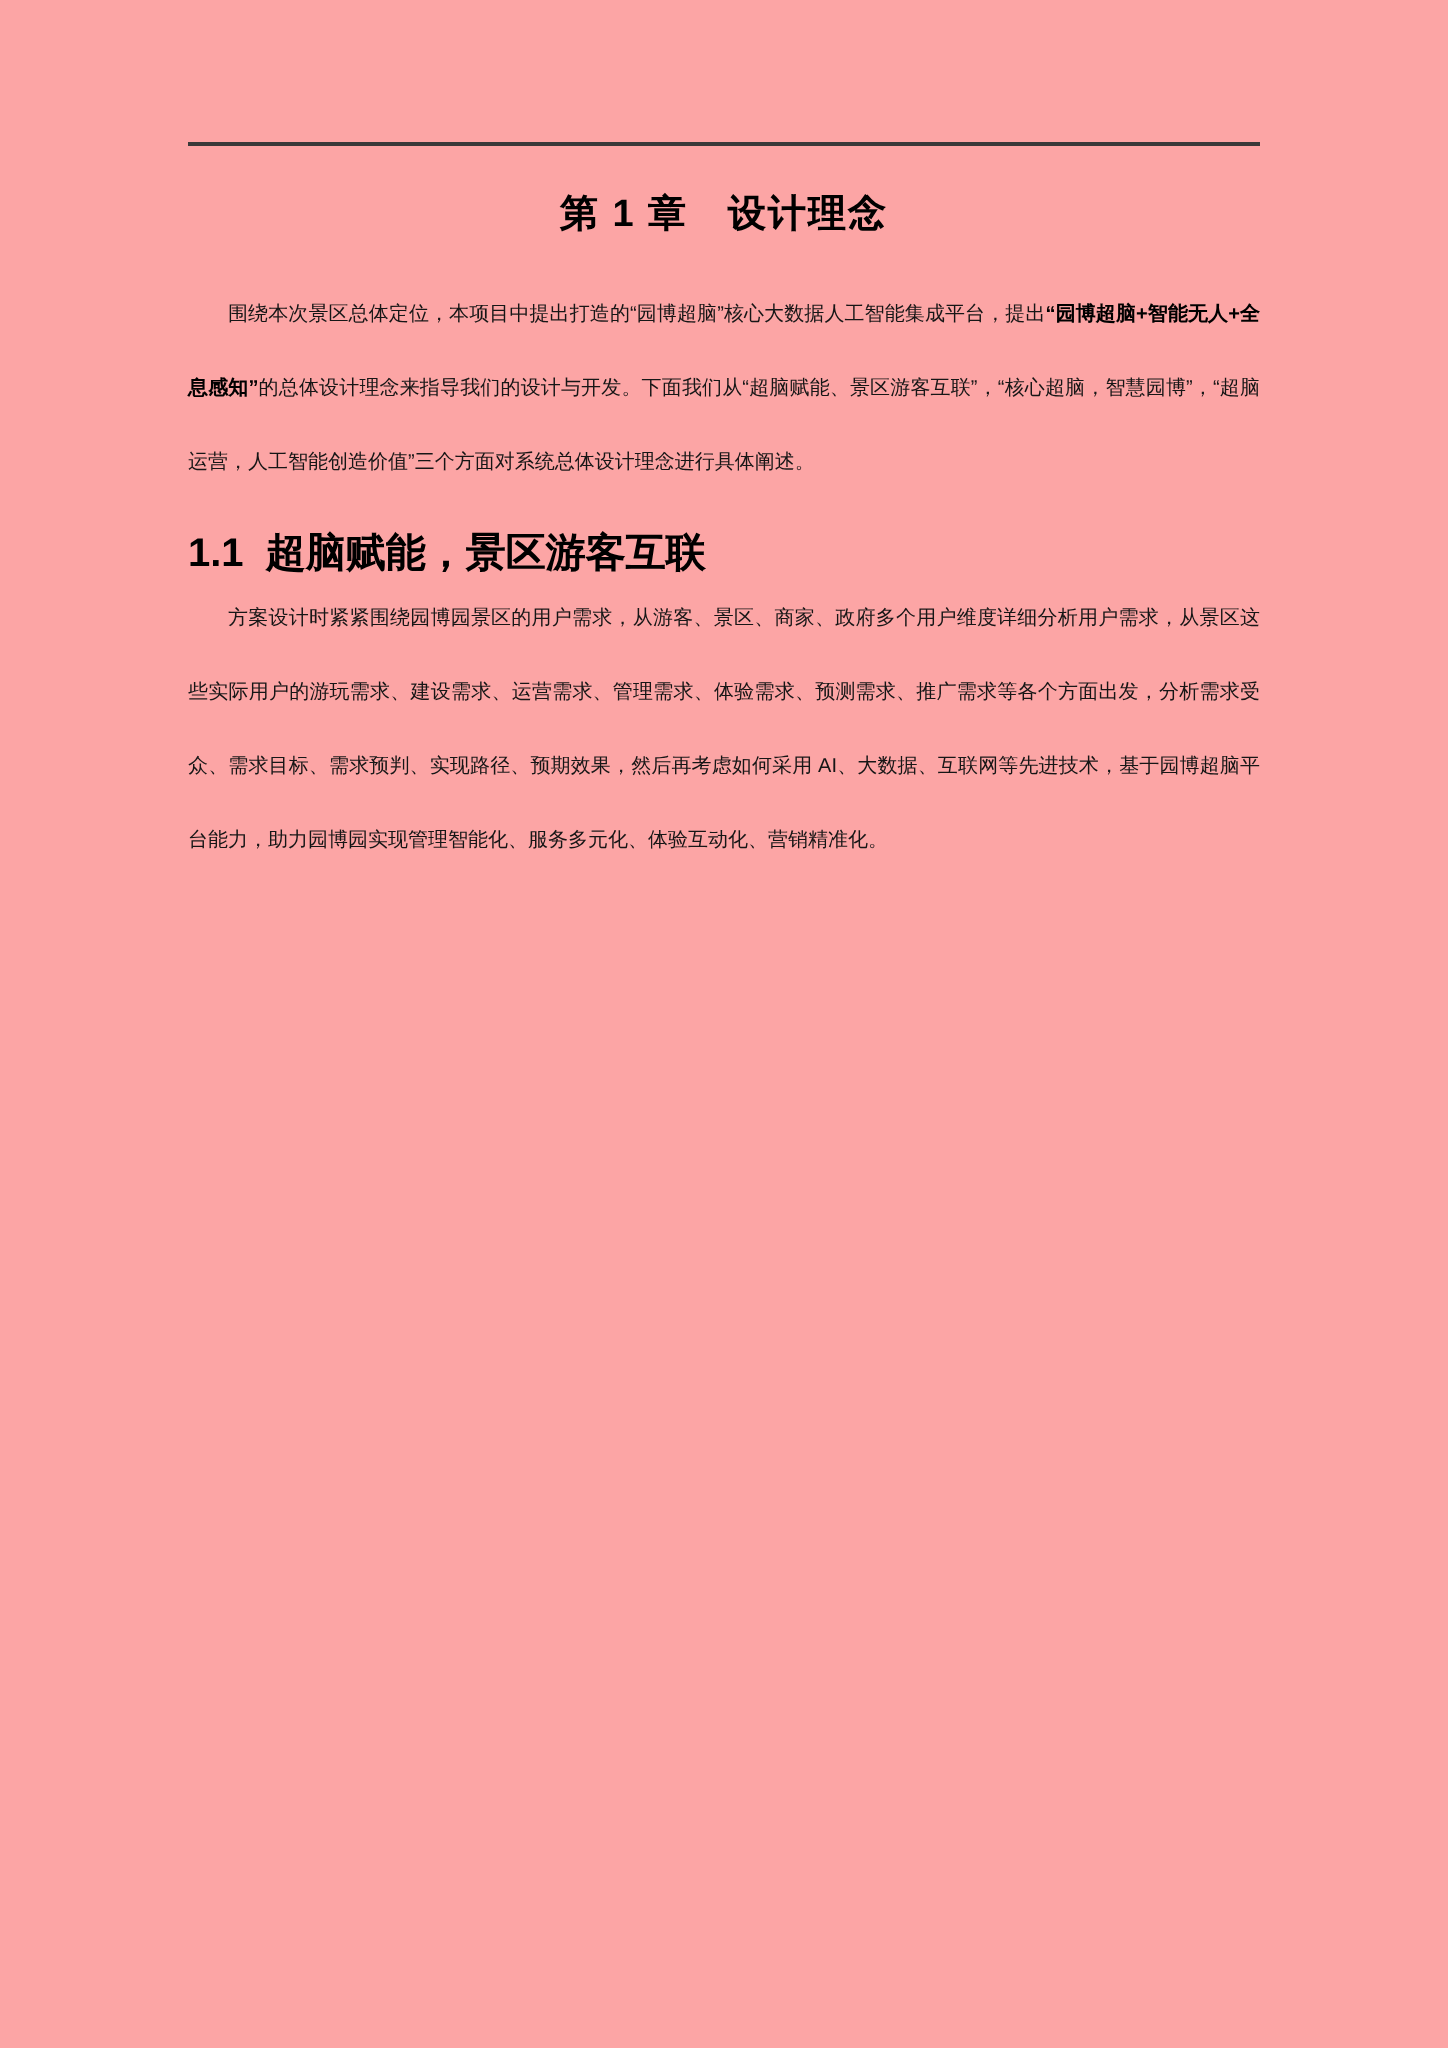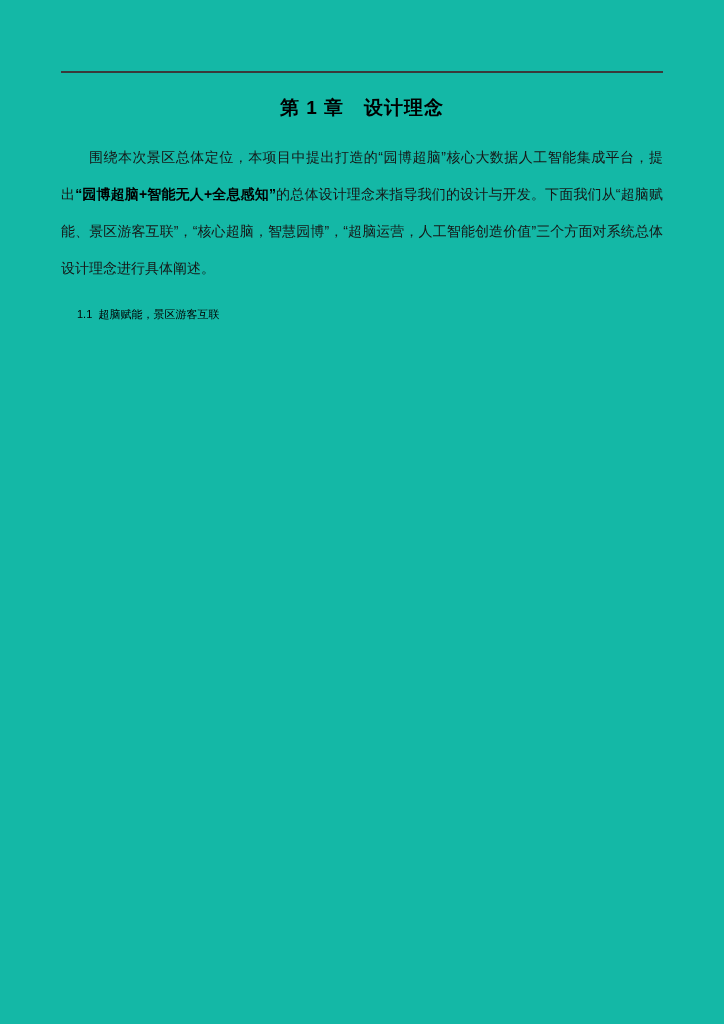"第 1 章 设计理念" .page { background: #14b8a6 -> #fca5a5; padding: 0 61px -> 0 94px }
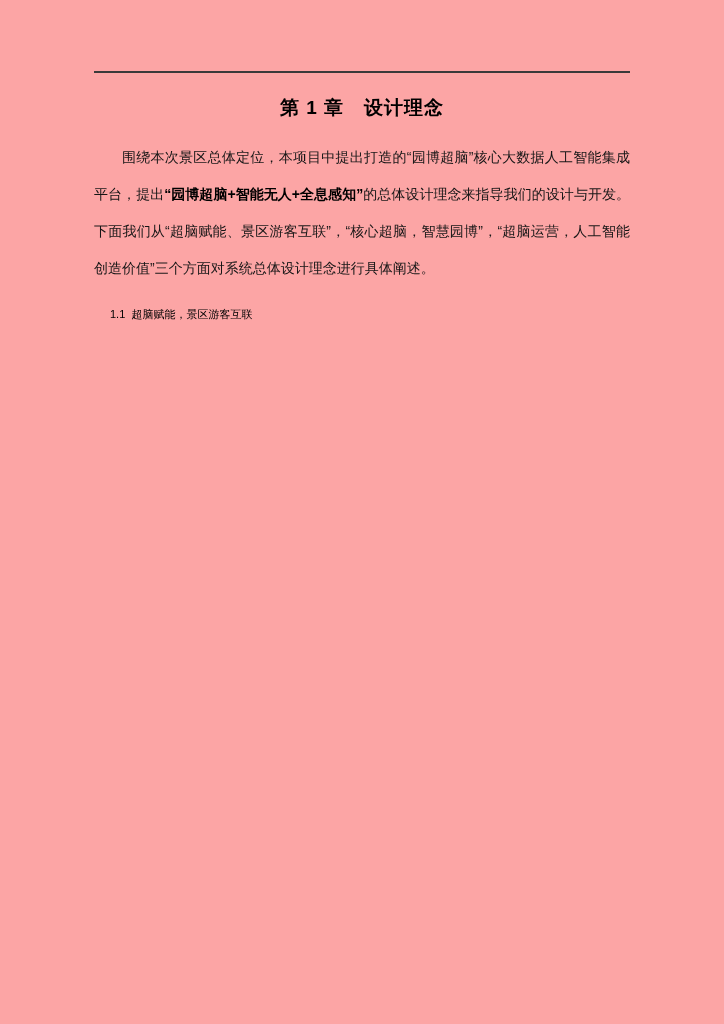"围绕本次景区总体定位，本项目中提出打造的“园博超脑”核心大数据人工智能集成平台，" .body-para { font-size: 14px -> 10px }
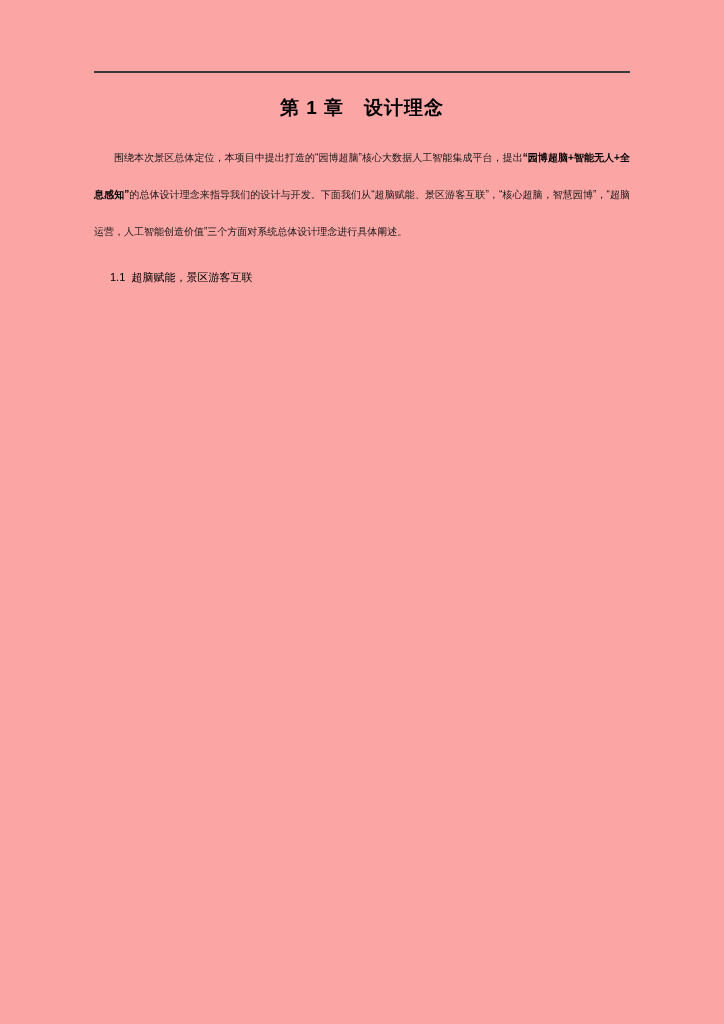"1.1 超脑赋能，景区游客互联" .section-heading { font-size: 11px -> 20px; font-weight: normal -> bold; margin: 15px 0 2px 16px -> 15px 0 2px 0 }
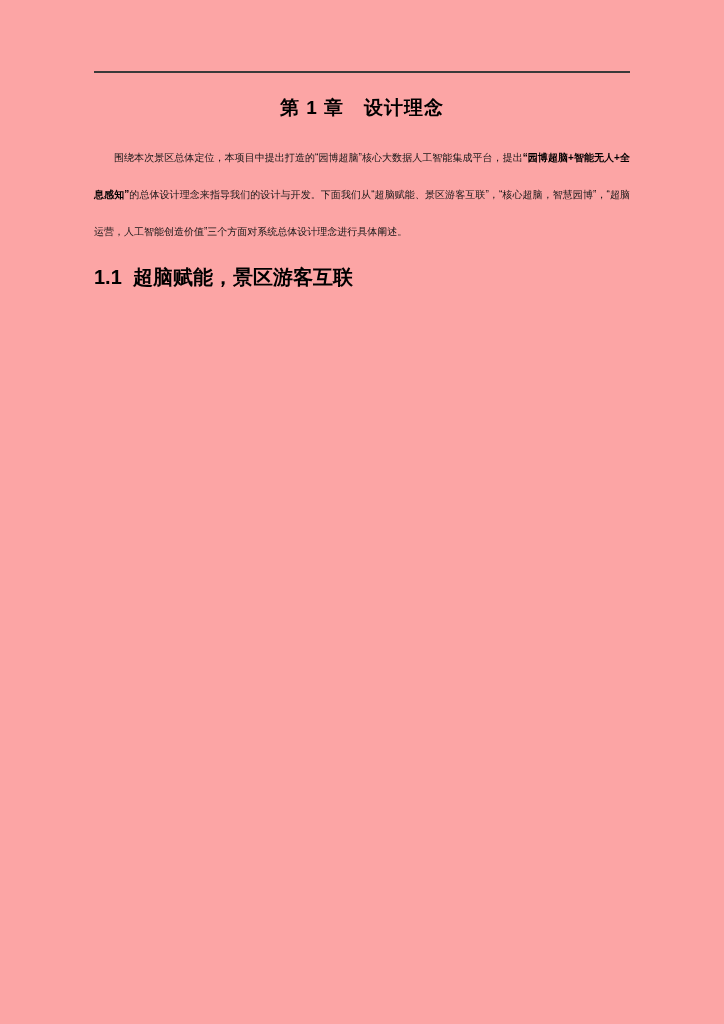"方案设计时紧紧围绕园博园景区的用户需求，从游客、景区、商家、政府多个用户维度详细" p.body-para { html: none -> <p>方案设计时紧紧围绕园博园景区的用户需求，从游客、景区、商家、政府多个用户维度详细分析用户需求，从景区这些实际用户的游玩需求、建设需求、运营需求、管理需求、体验需求、预测需求、推广需求等各个方面出发，分析需求受众、需求目标、需求预判、实现路径、预期效果，然后再考虑如何采用 AI、大数据、互联网等先进技术，基于园博超脑平台能力，助力园博园实现管理智能化、服务多元化、体验互动化、营销精准化。</p> }
